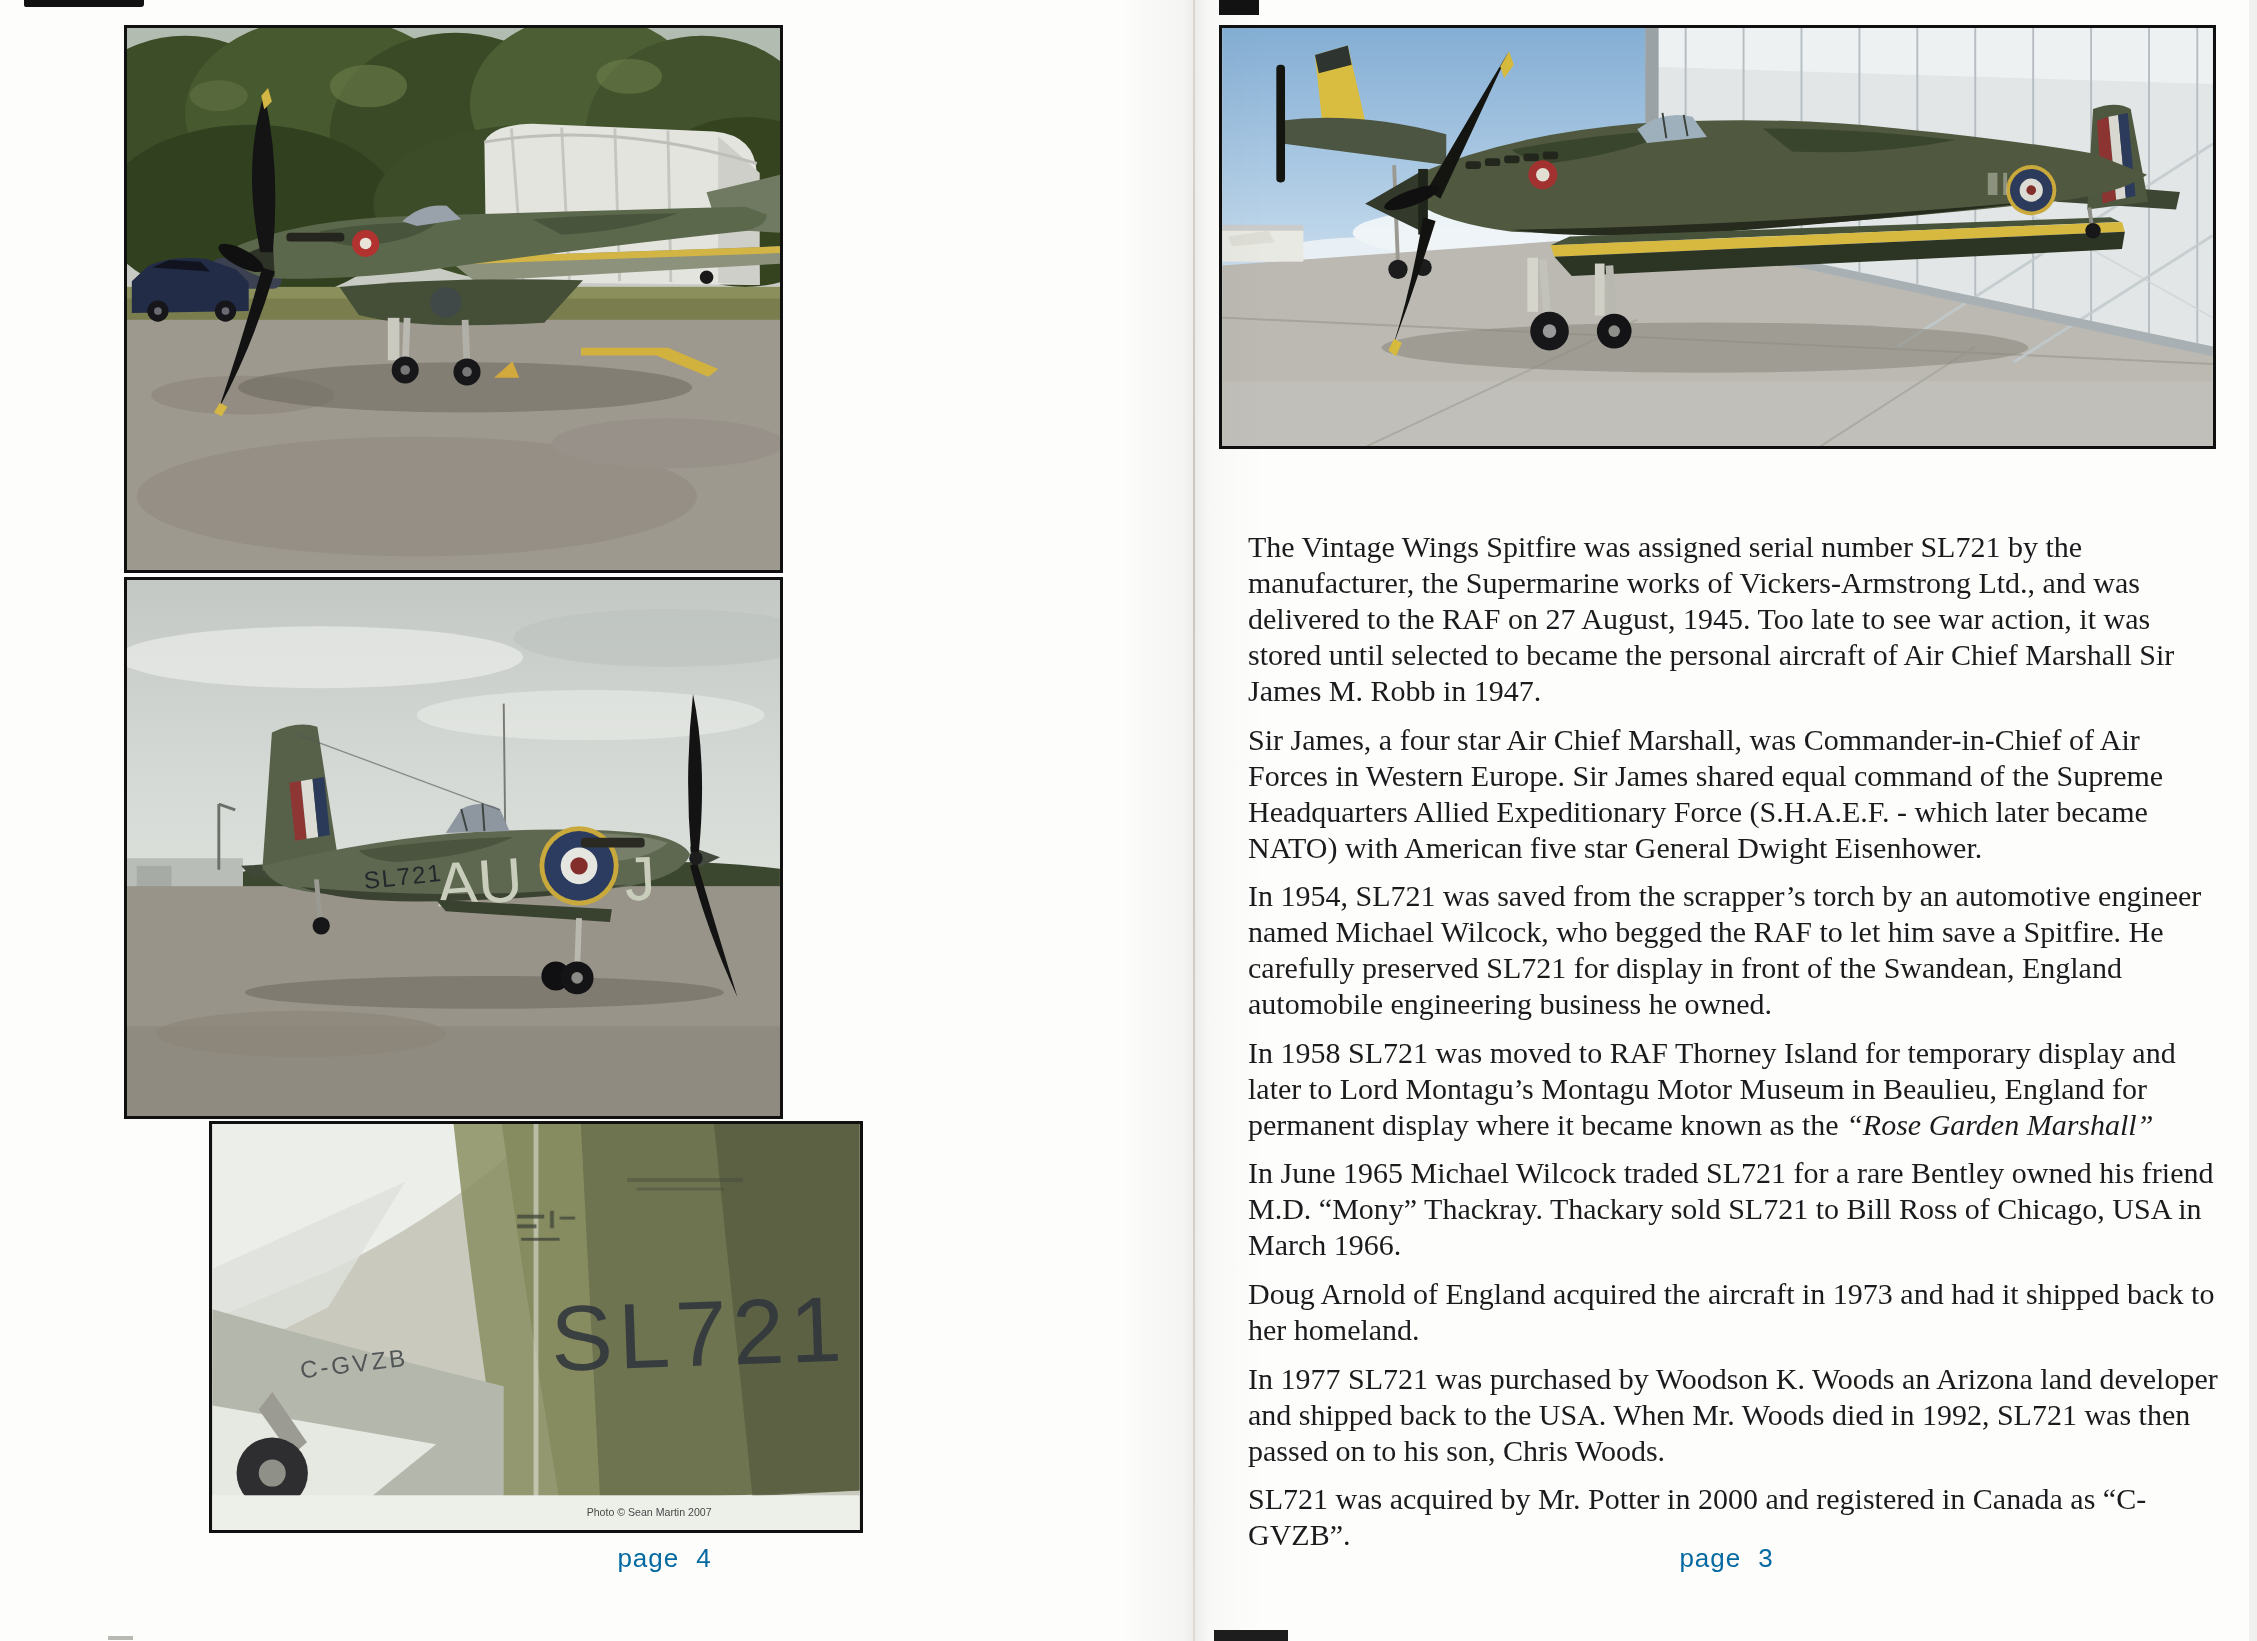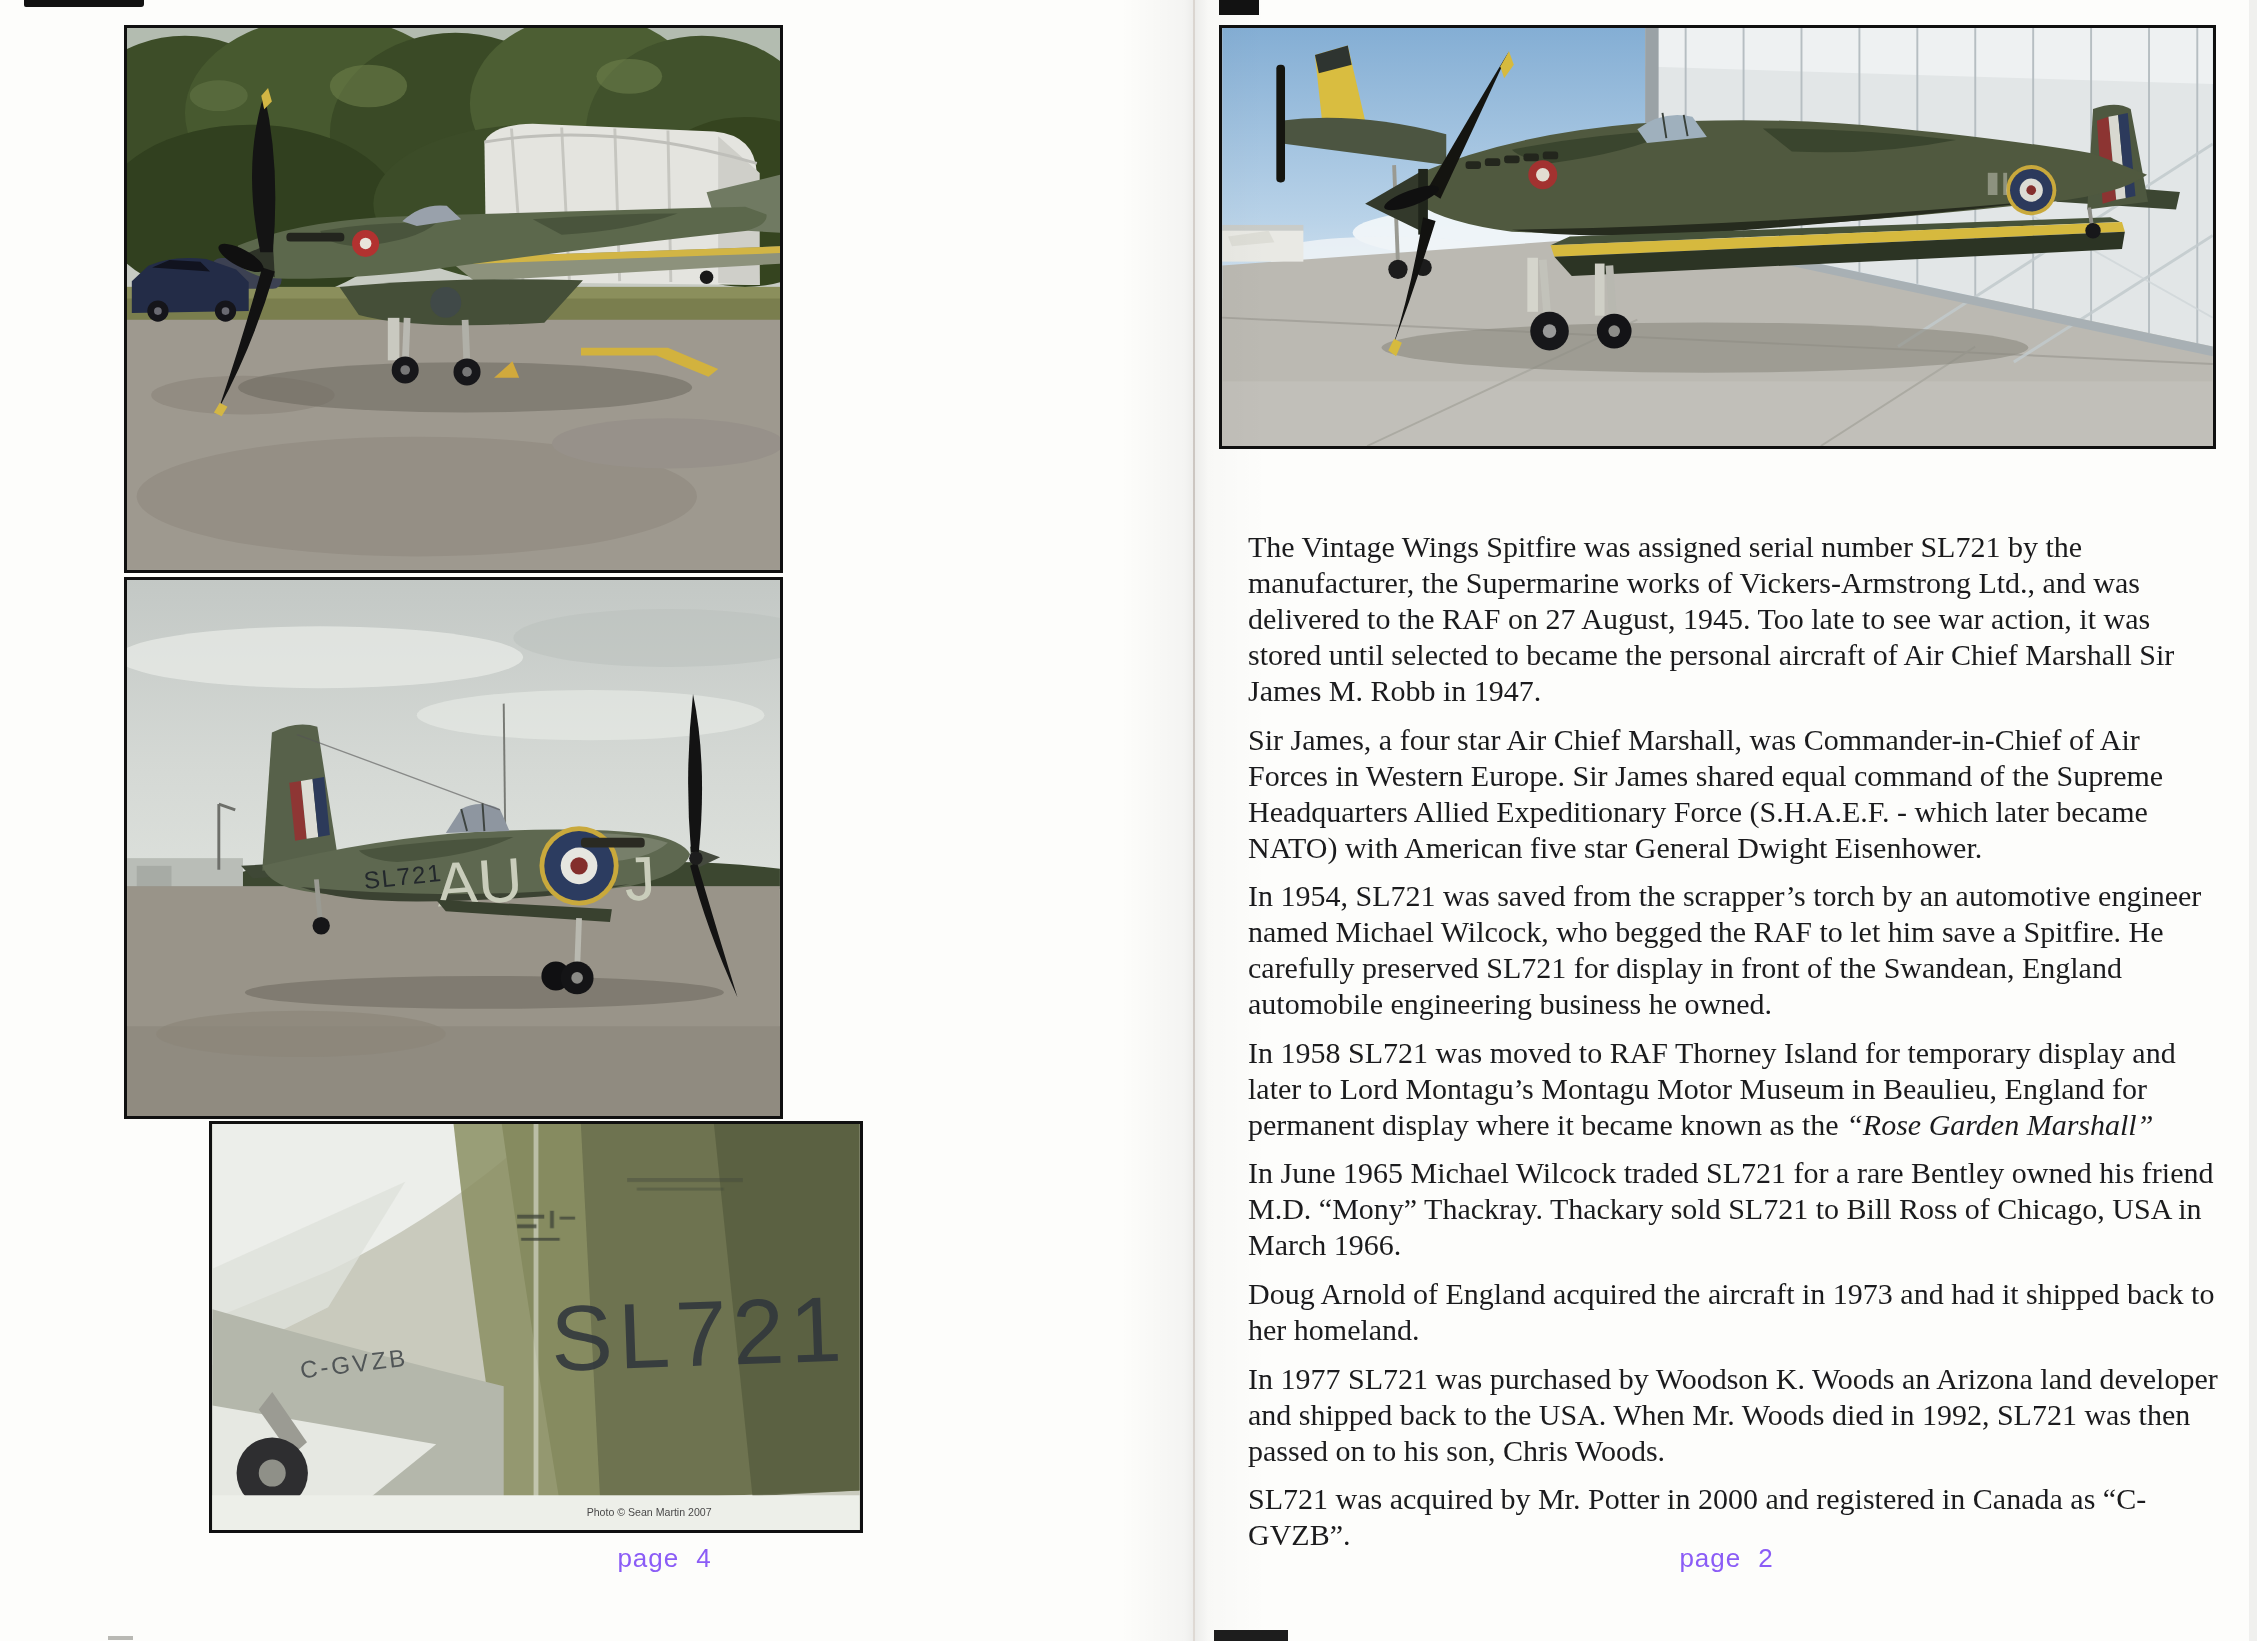"page 4" .page-num { color: #8b5cf6 -> #0369a1 }
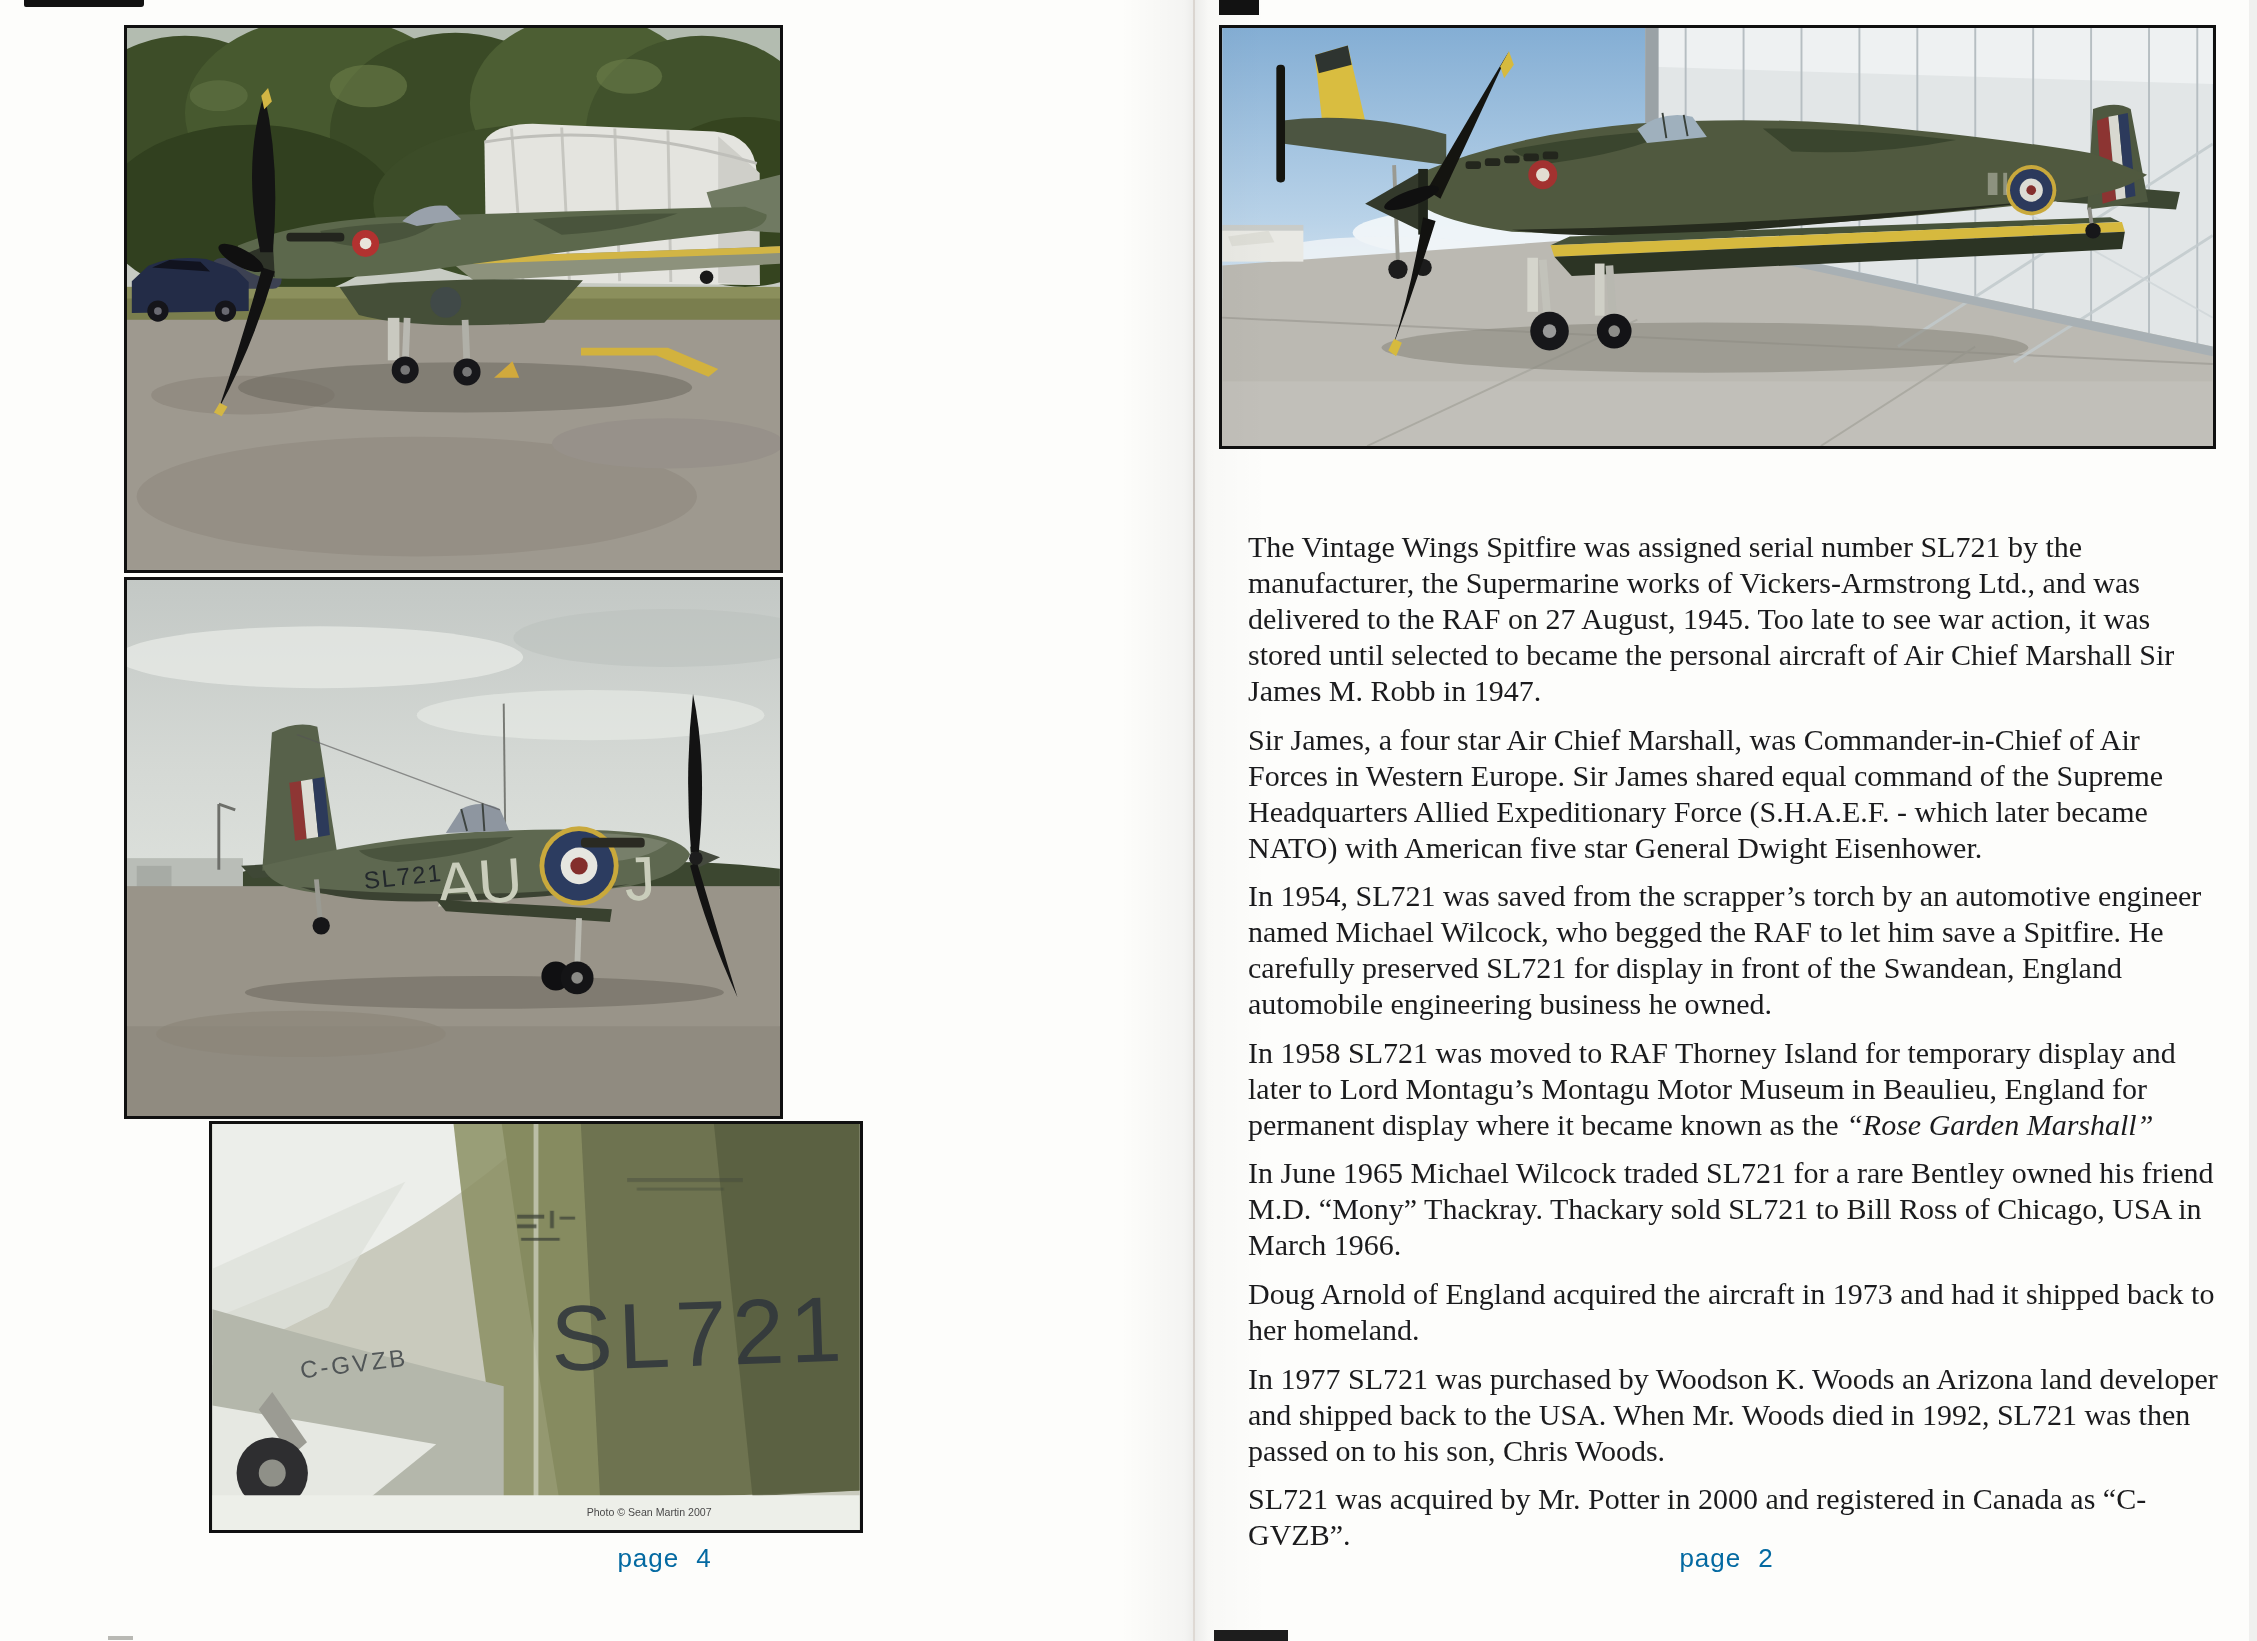"page 2" div.page-num { text: 2 -> 3 }
